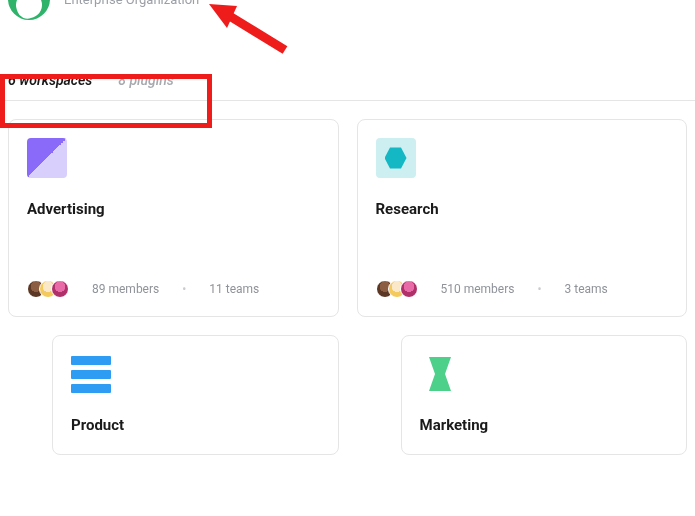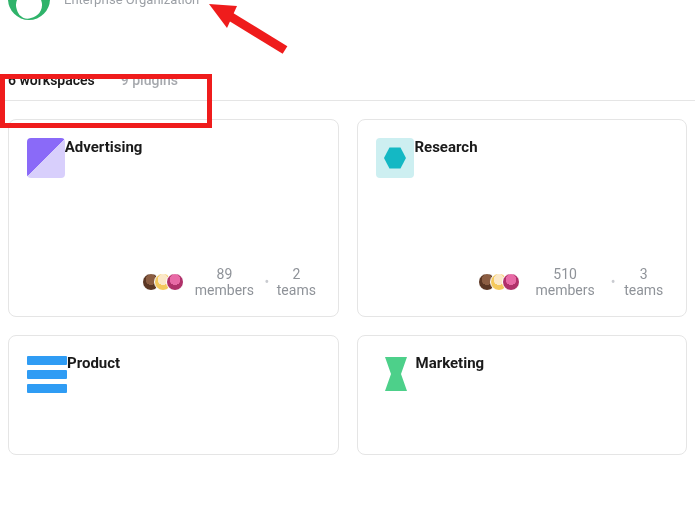"6 workspaces" .tabs { font-style: none -> italic }
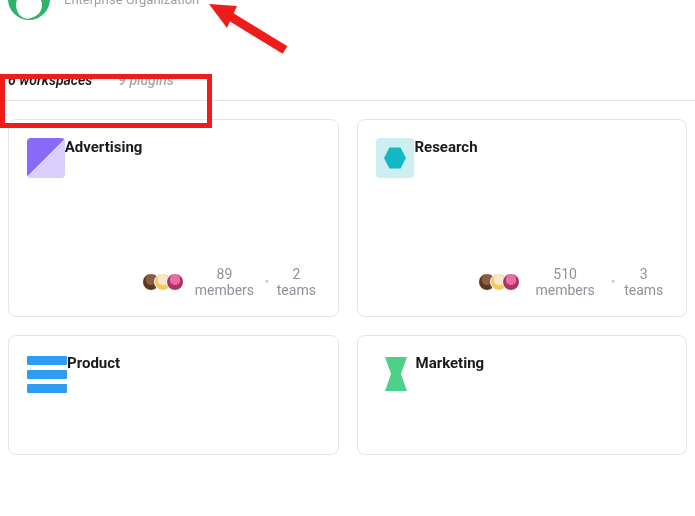"9 plugins" div.tab-inactive { text: 9 -> 8 }
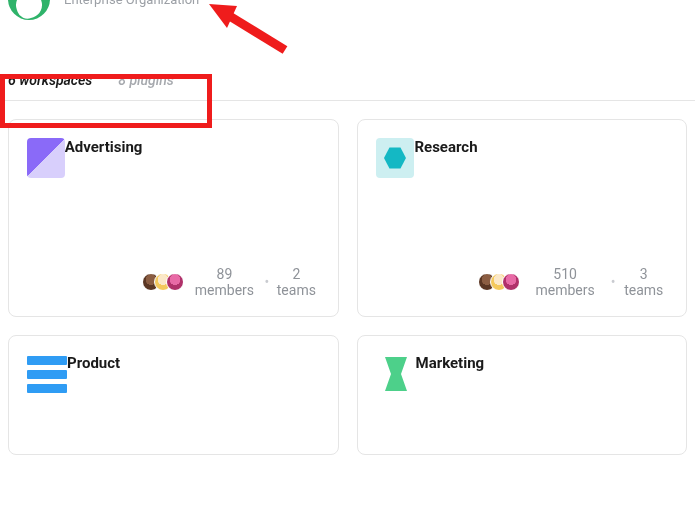"Advertising" .card { flex-direction: row -> column; text-align: center -> none }
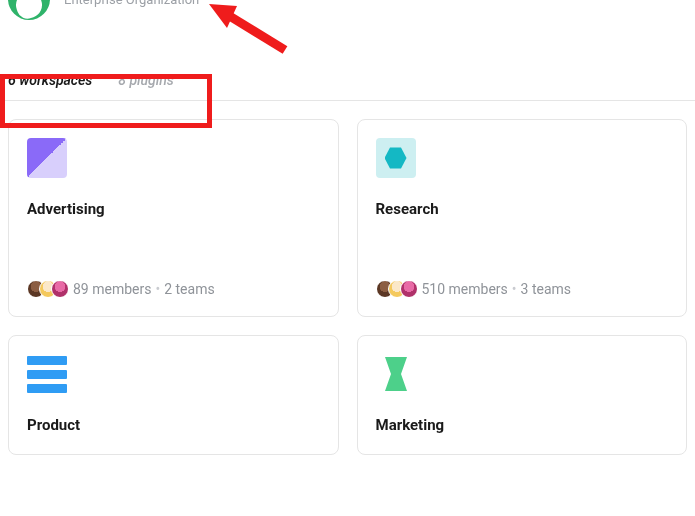"89 members" .card-footer { font-size: 14px -> 12px; gap: 4px -> 23px }
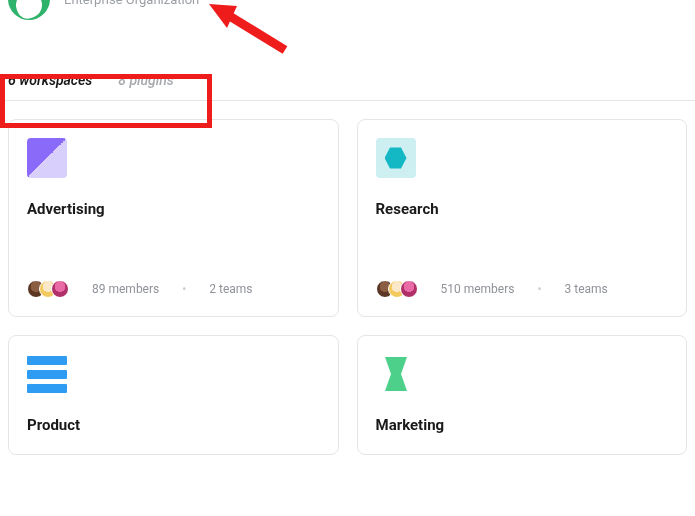"2 teams" span { text: 2 -> 11 }
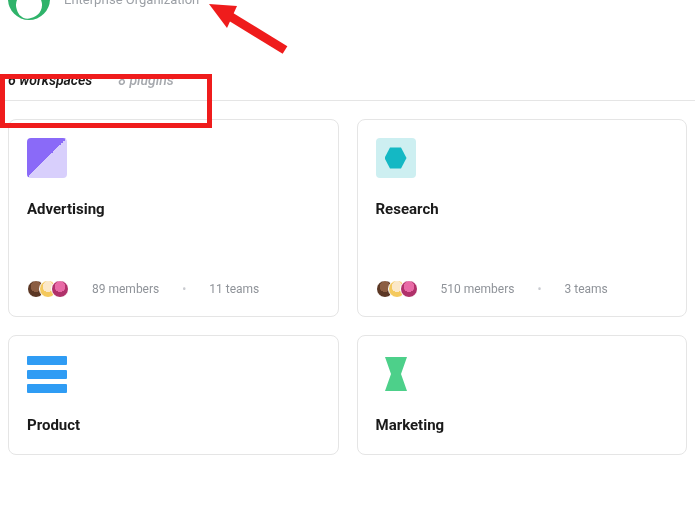"Product" .card.short { margin-left: none -> 44px }
